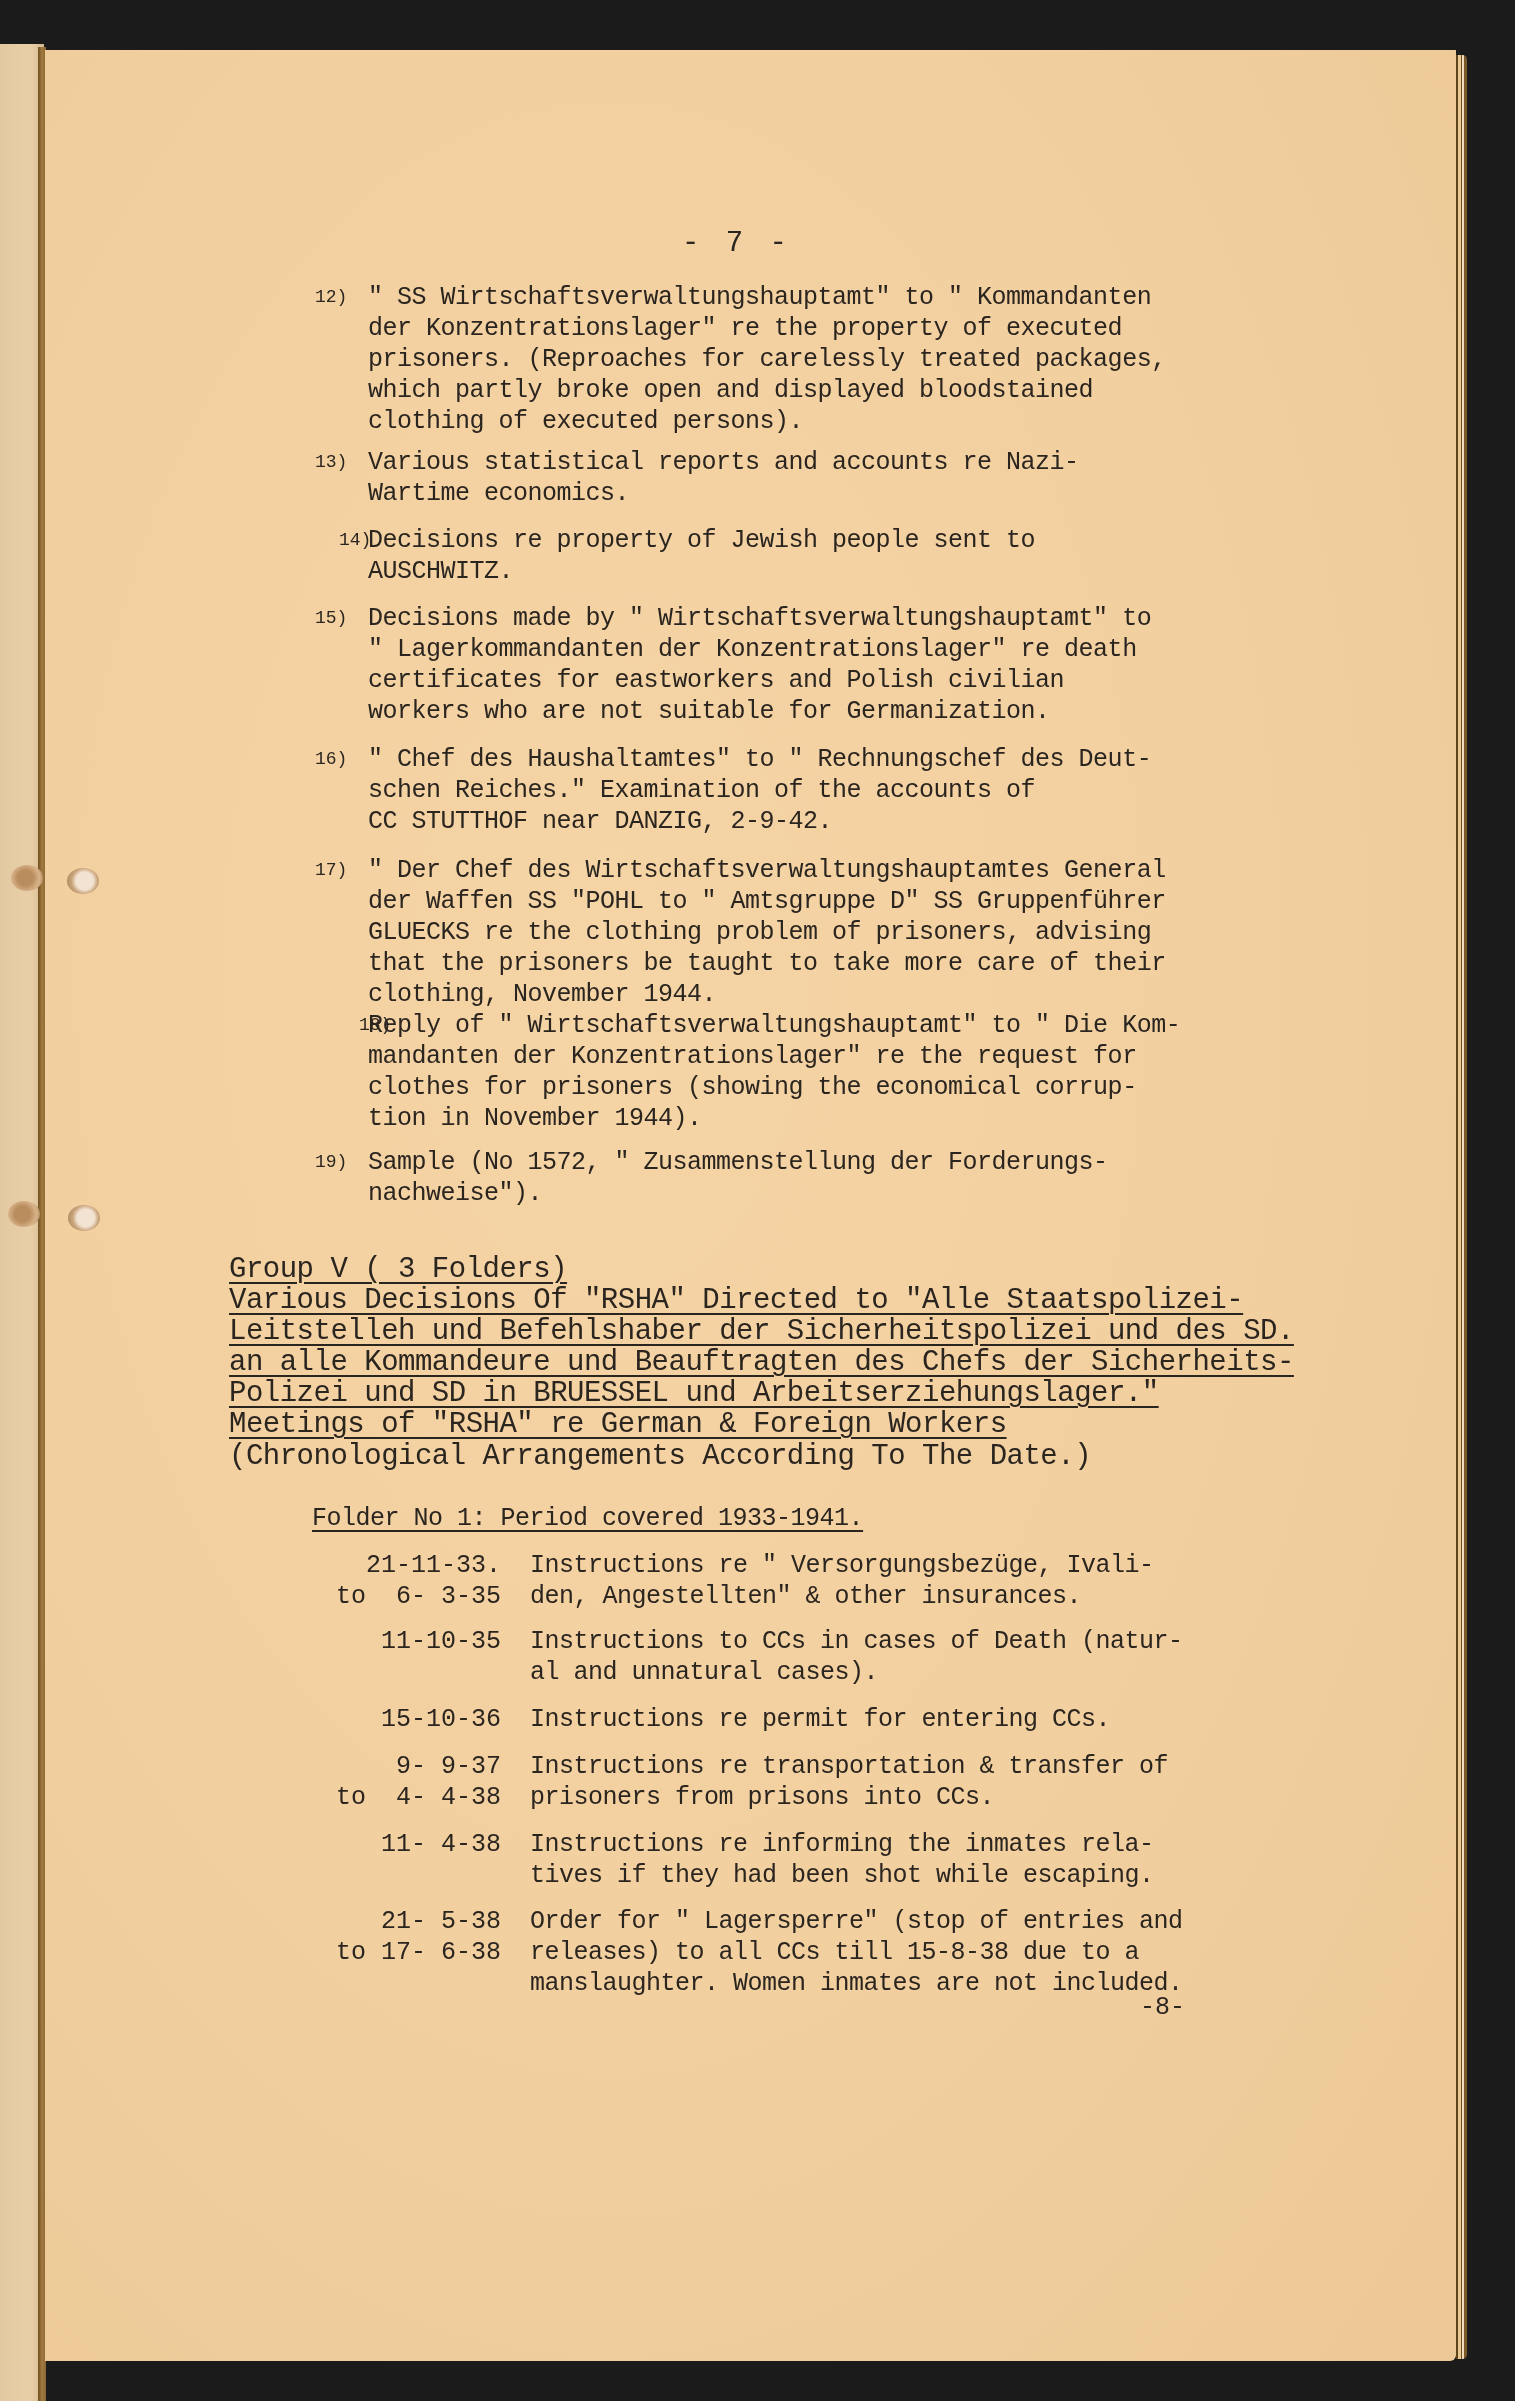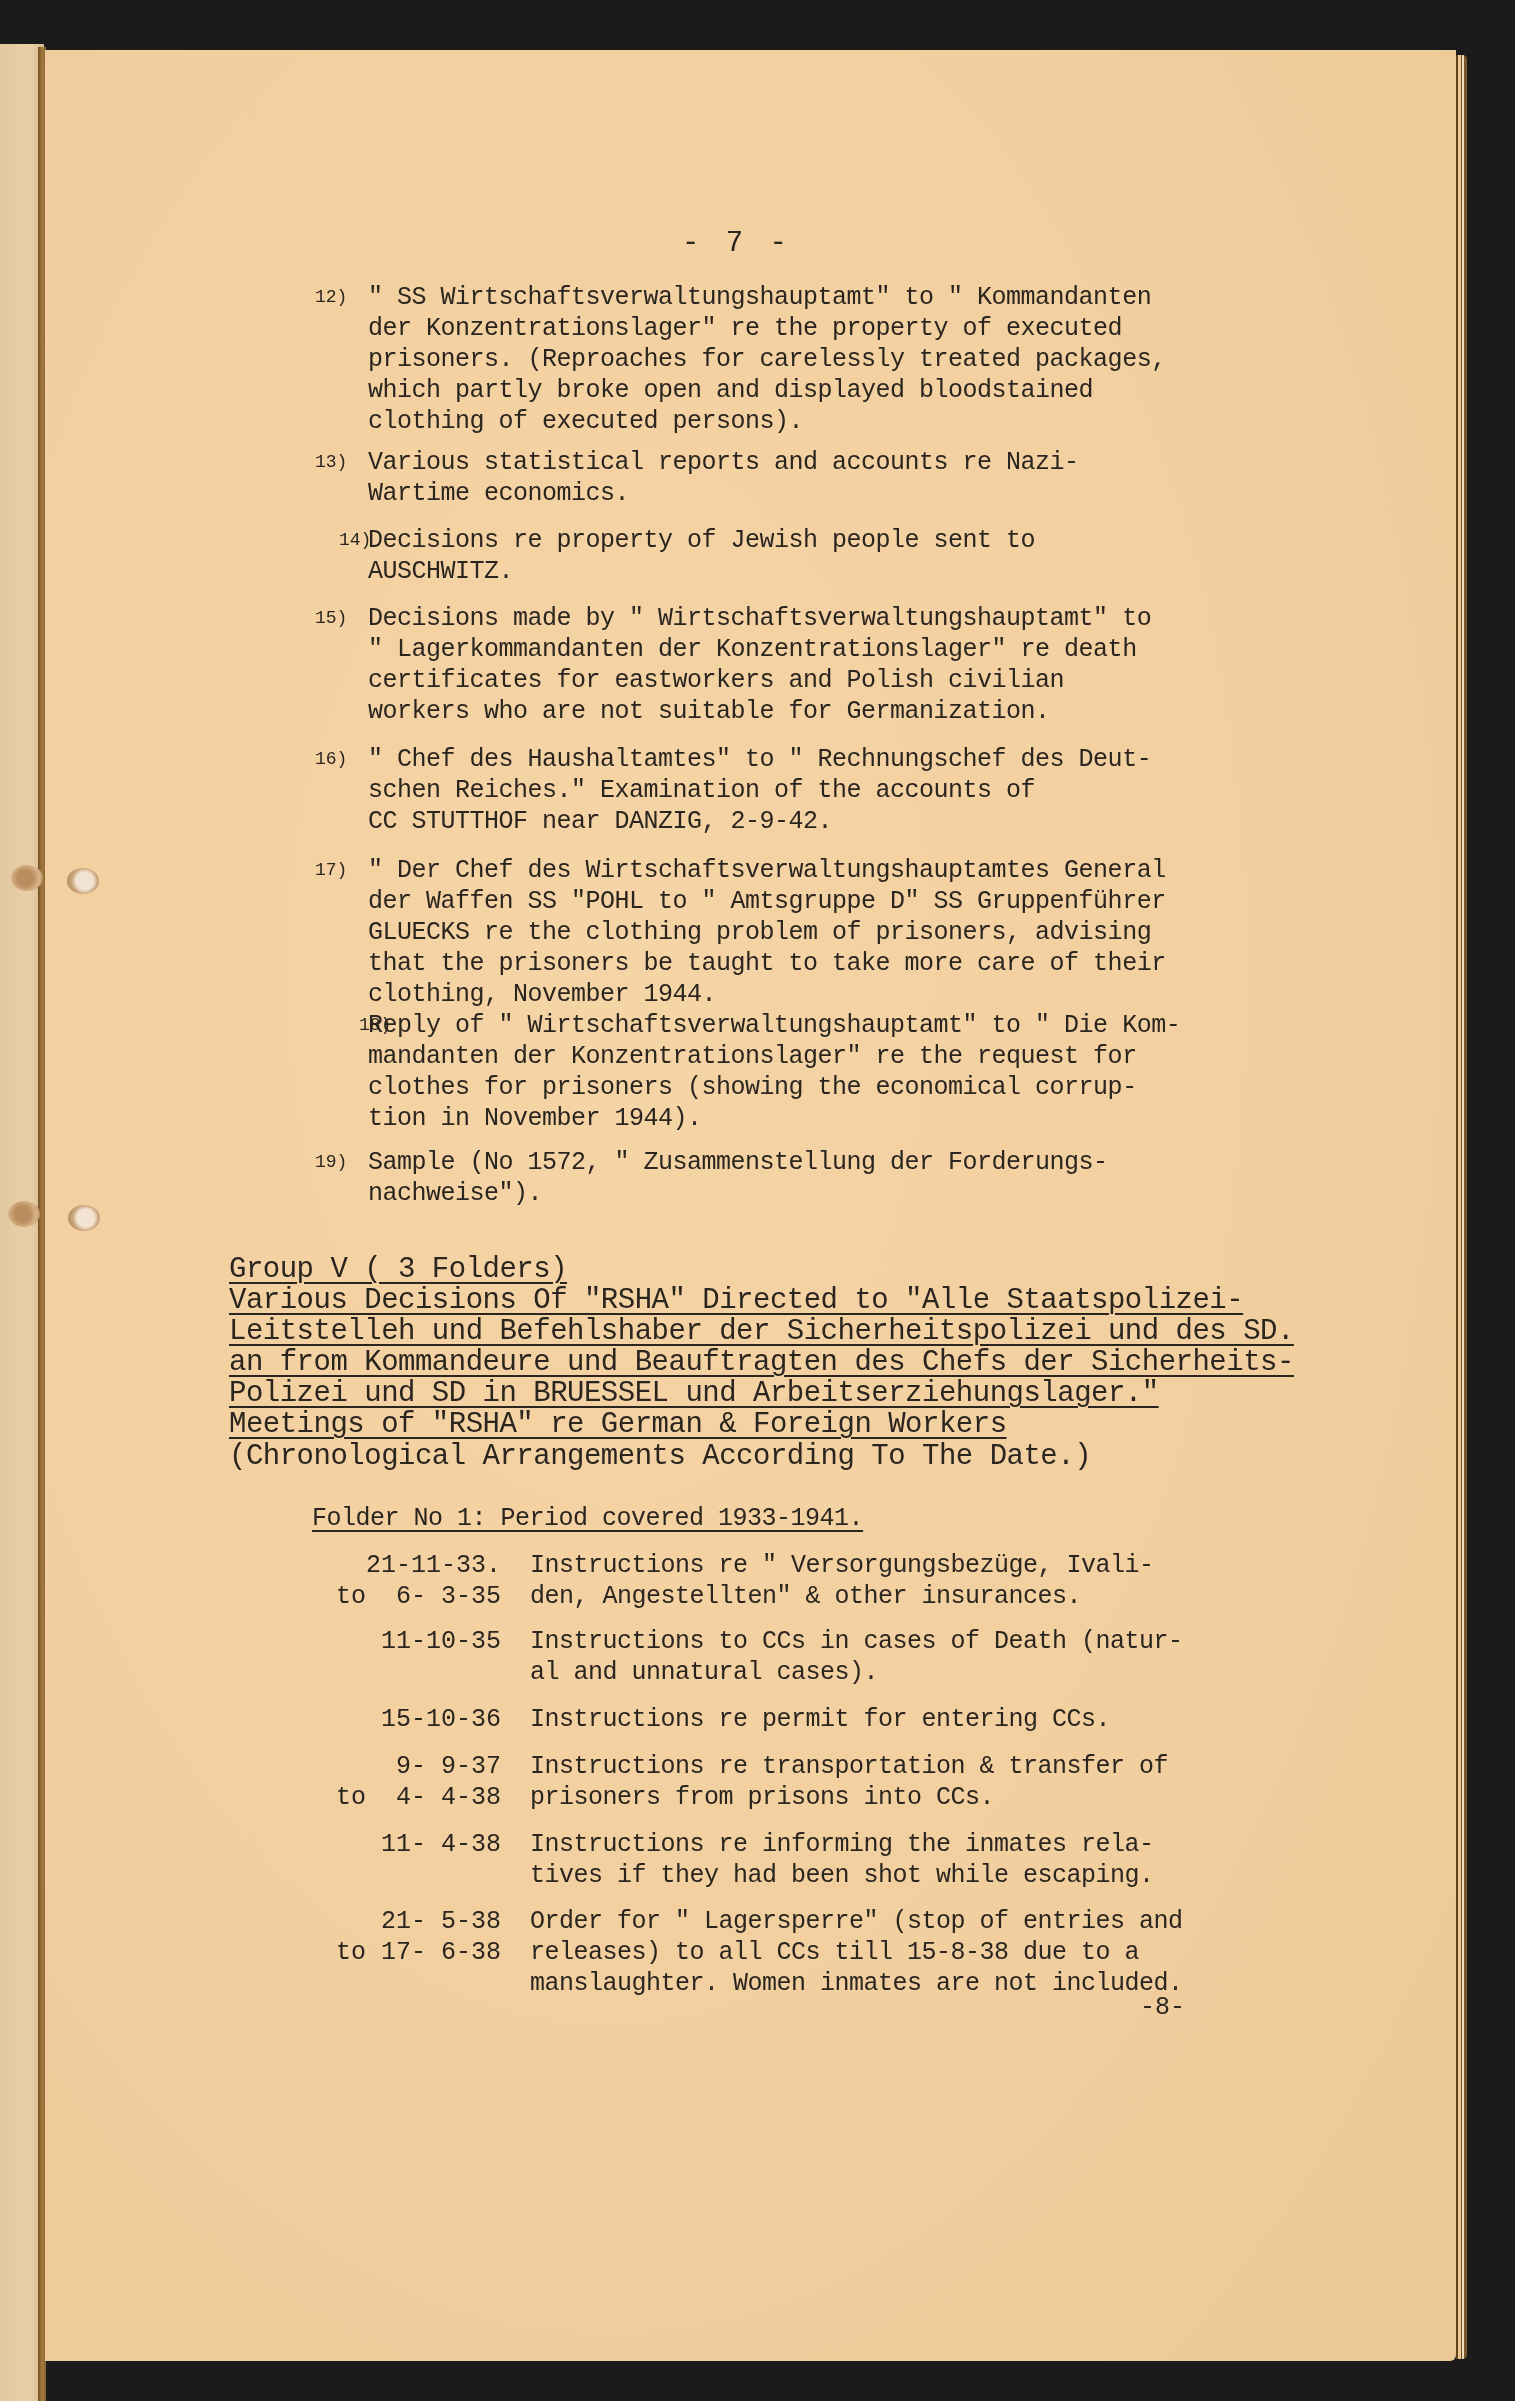"an from Kommandeure und Beauftragten" div.group-line { text: from -> alle }
